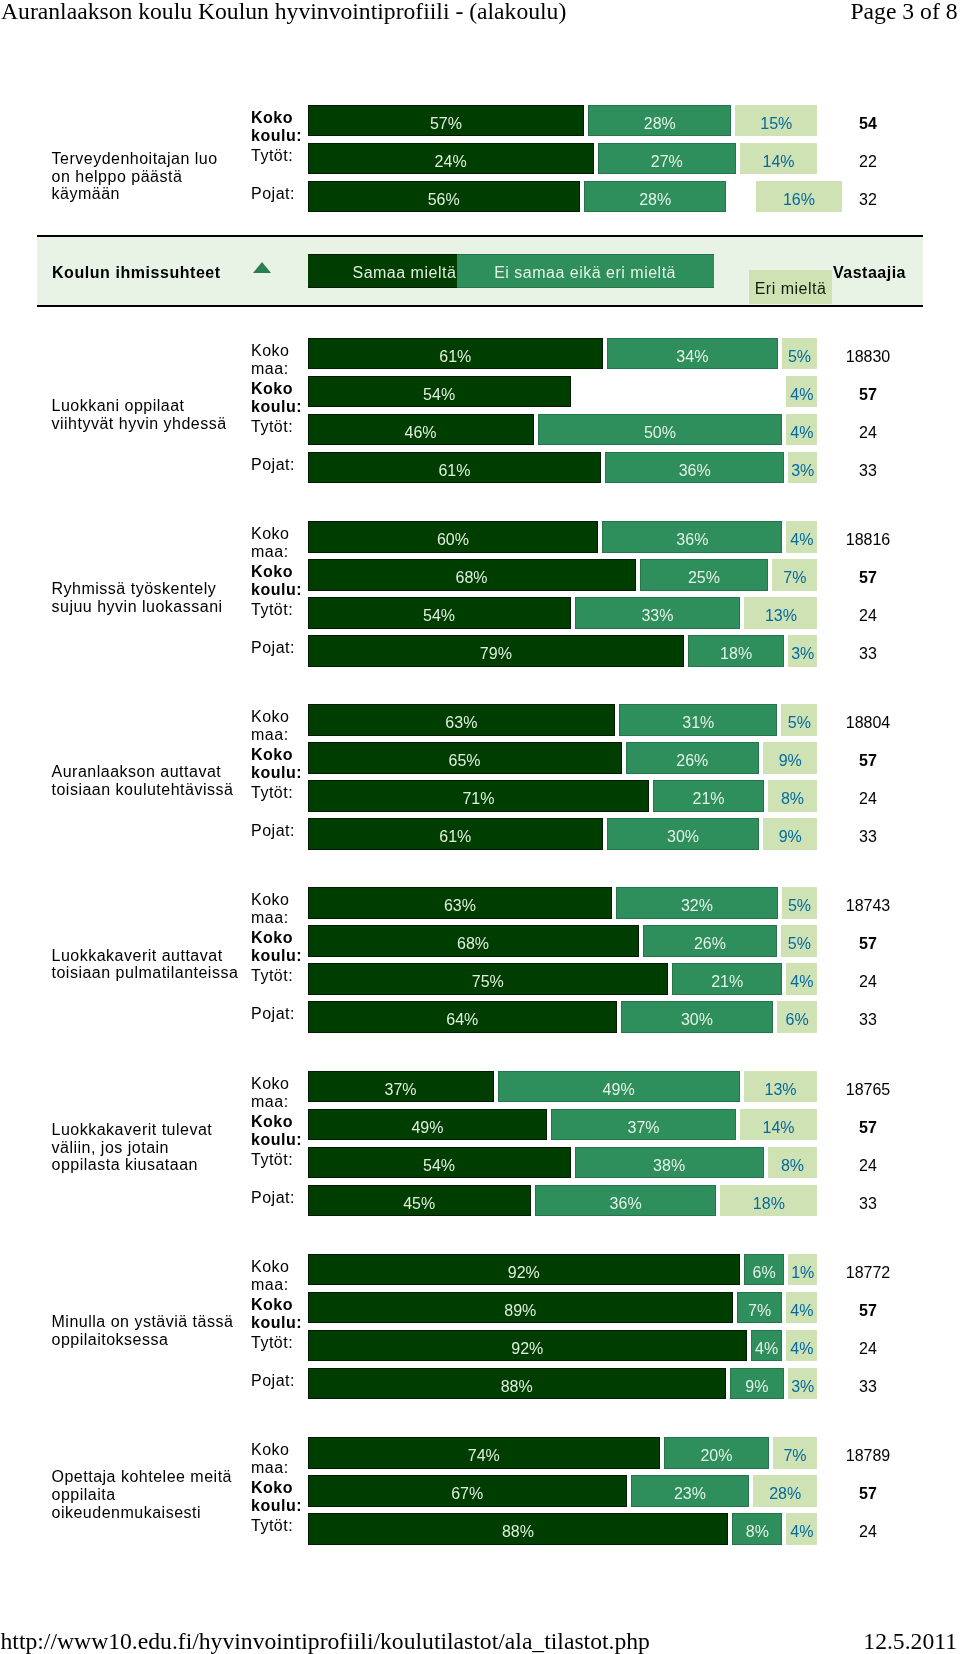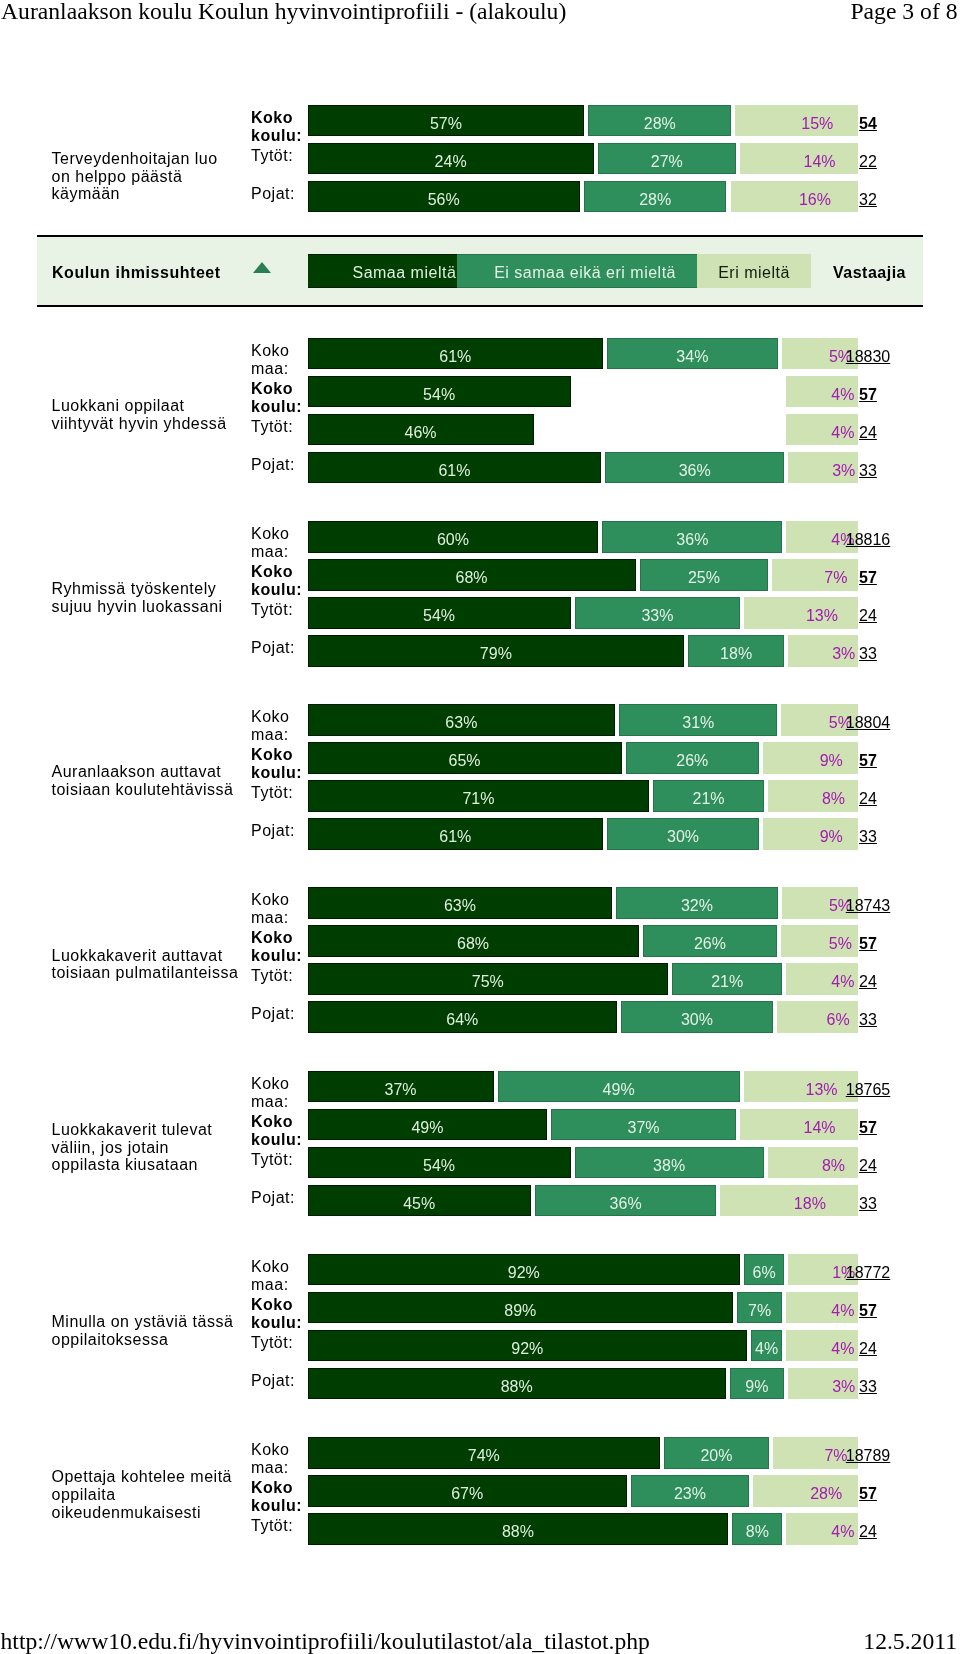"15%" .seg.s2 { color: #a21caf -> #0369a1; padding-left: 41px -> none }
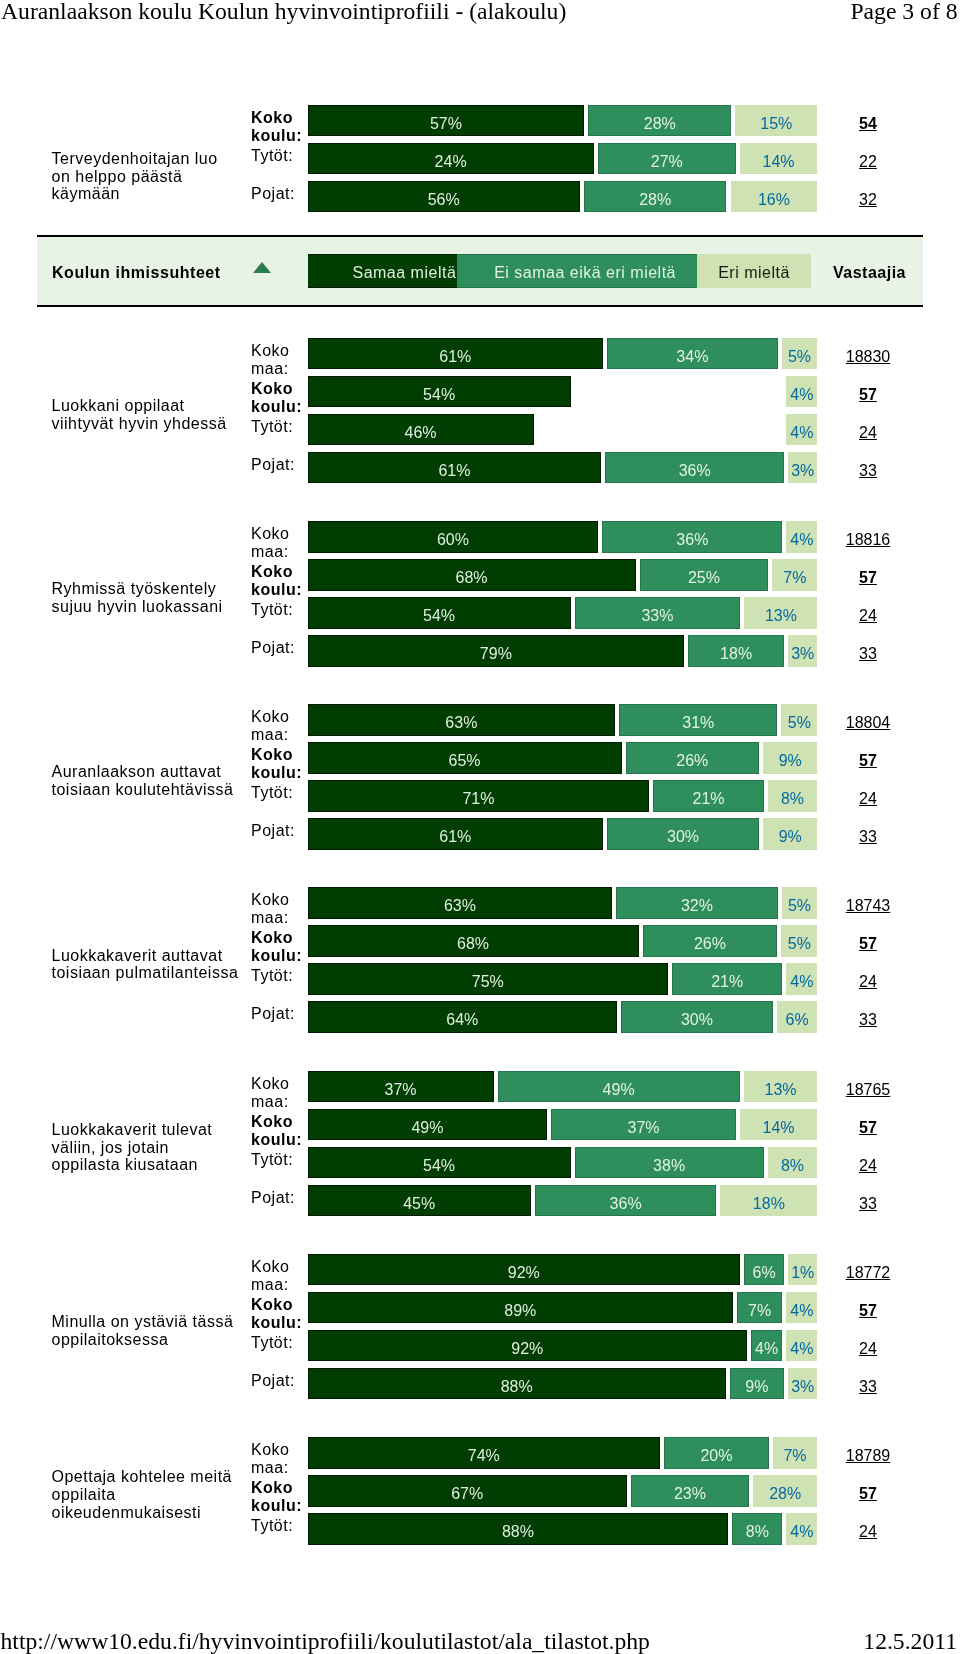"54" .nval { text-decoration: underline -> none }
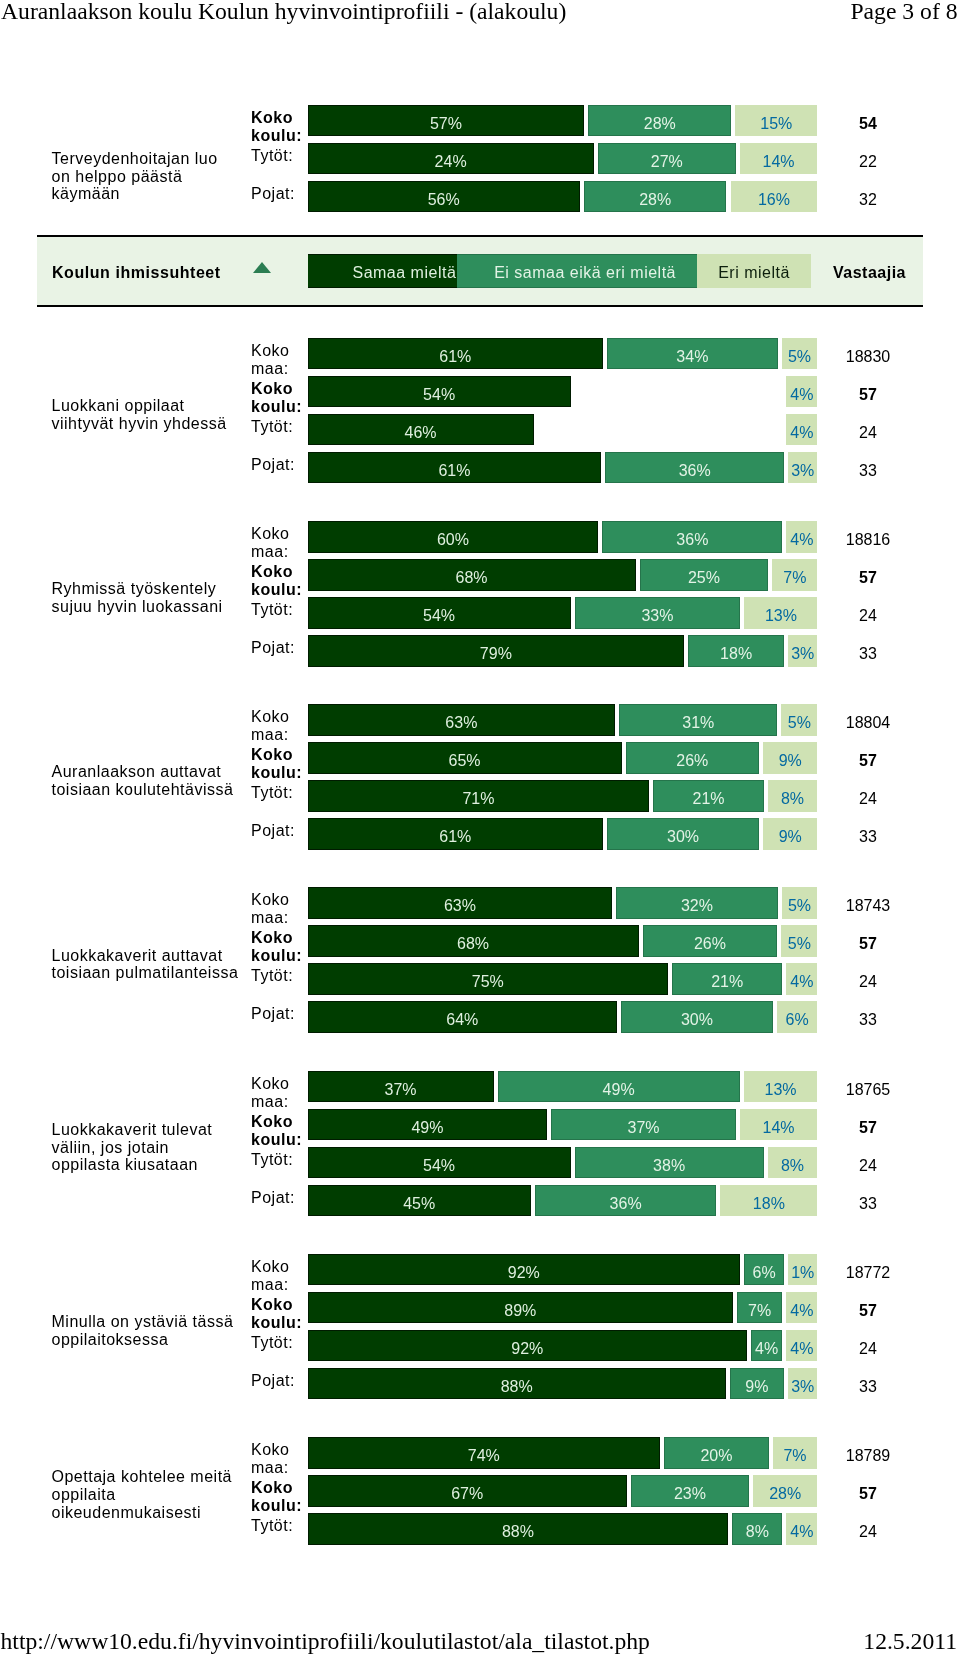"16%" span.seg { left: 423px -> 448px }
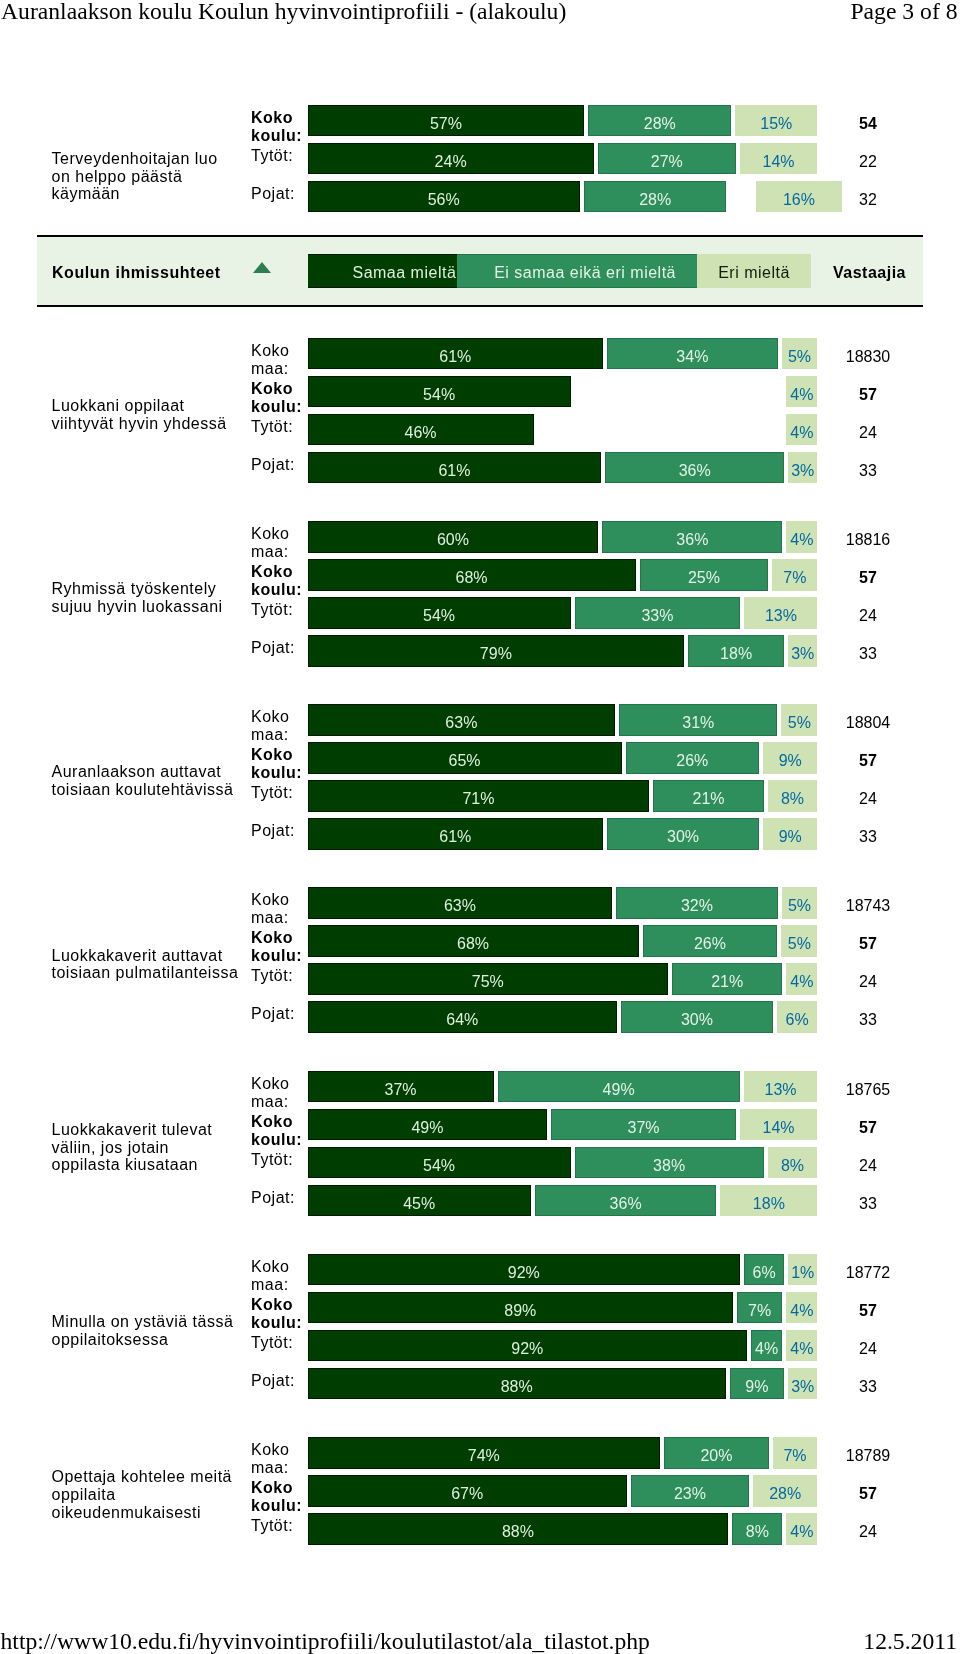"Eri mieltä" span.lg { left: 660px -> 712px; margin-top: none -> 16px; width: 114px -> 83px }
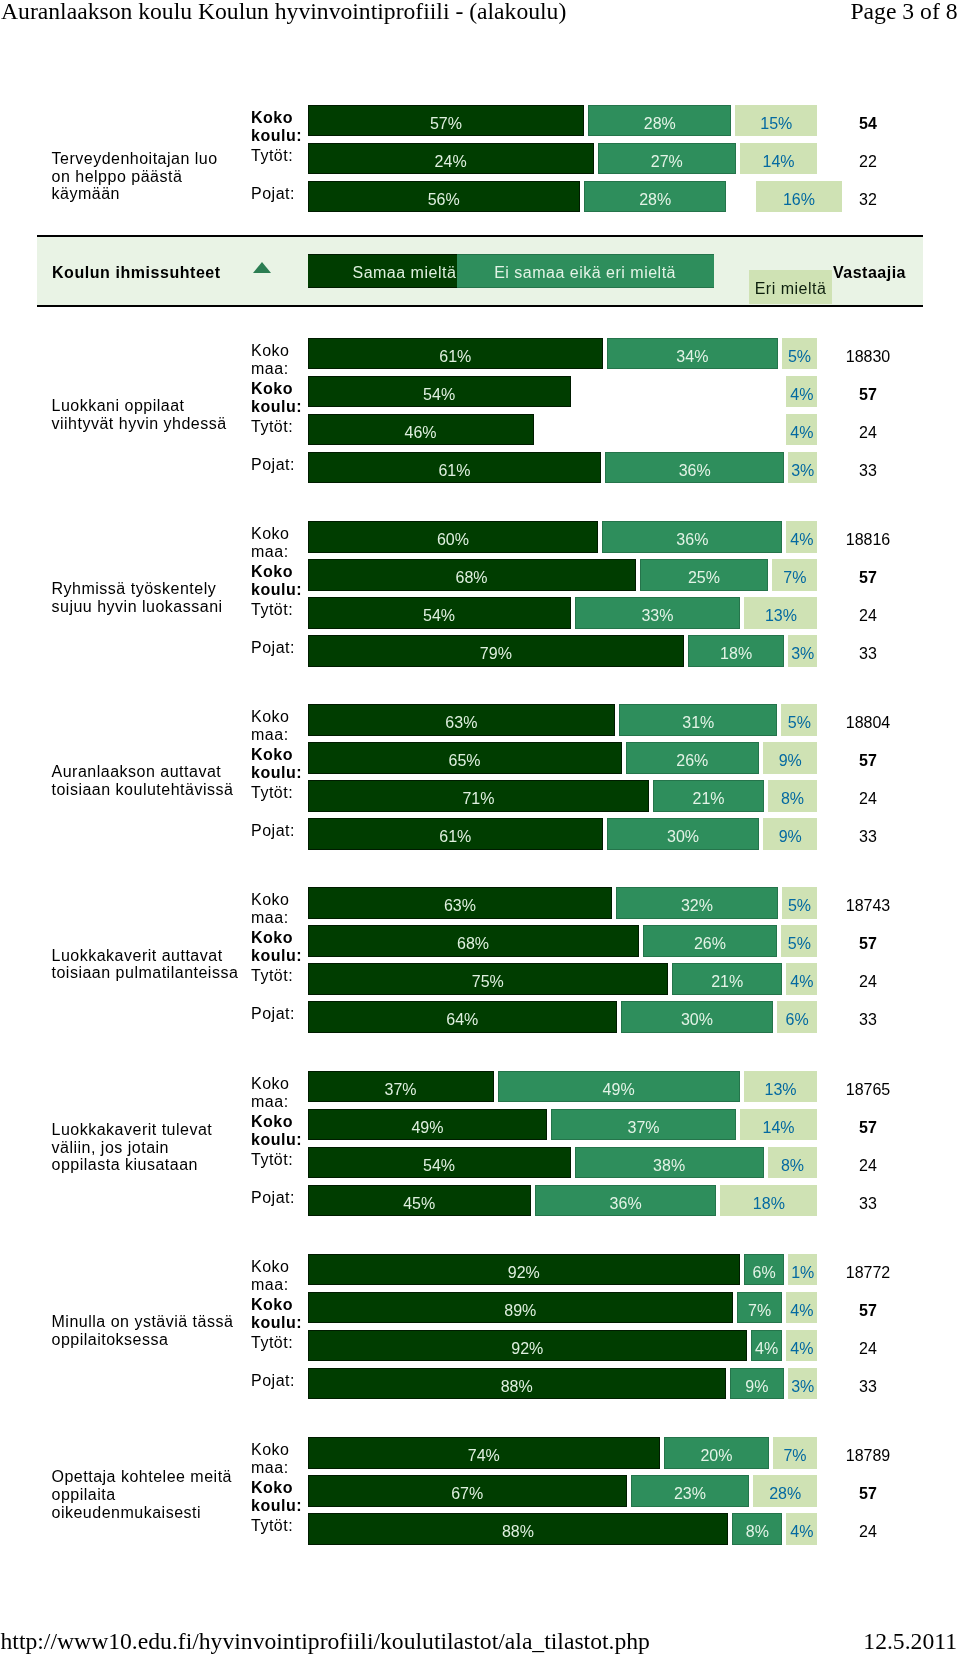"50%" span.seg { html: none -> <span>50%</span> }
